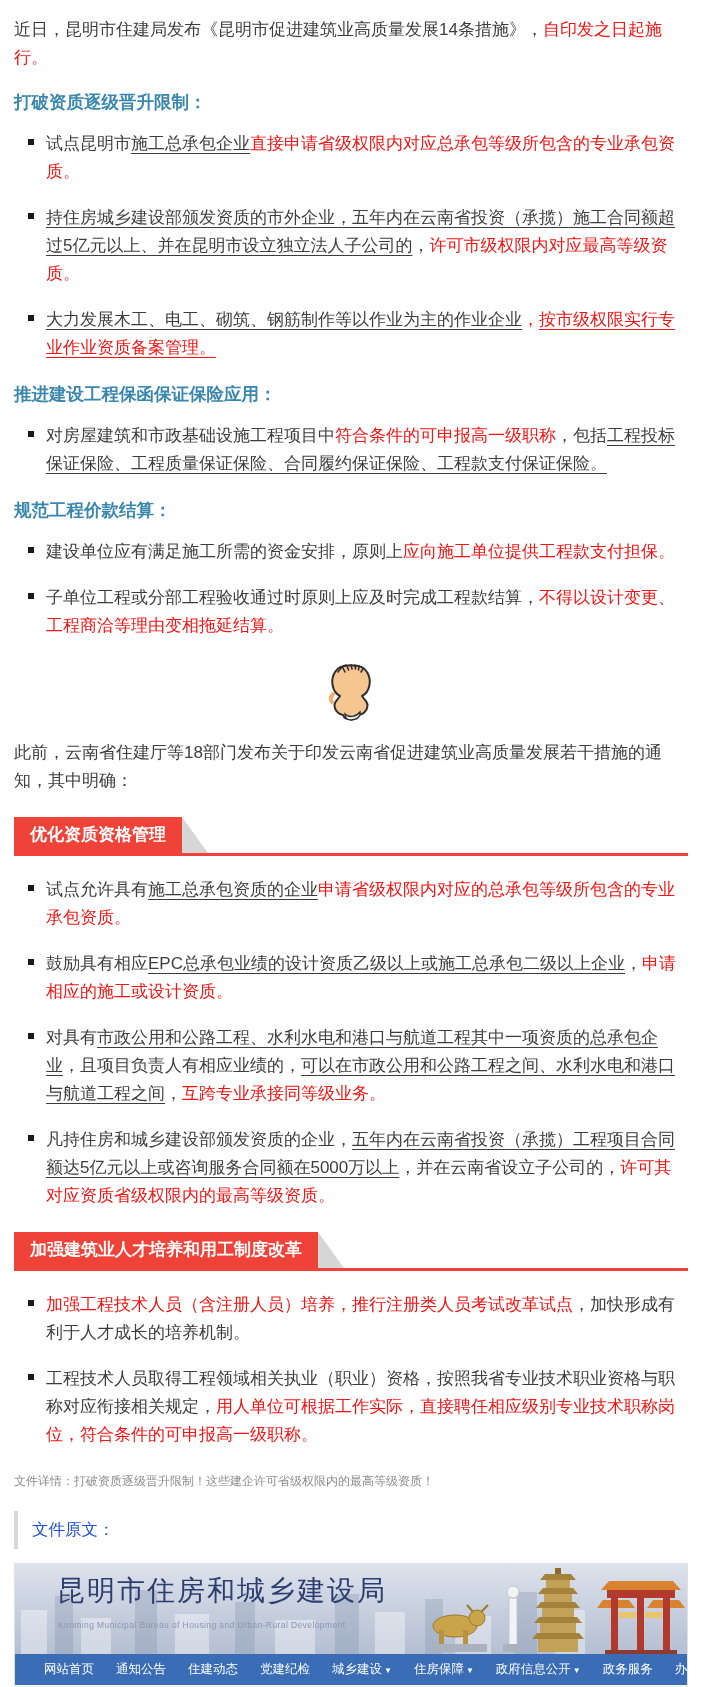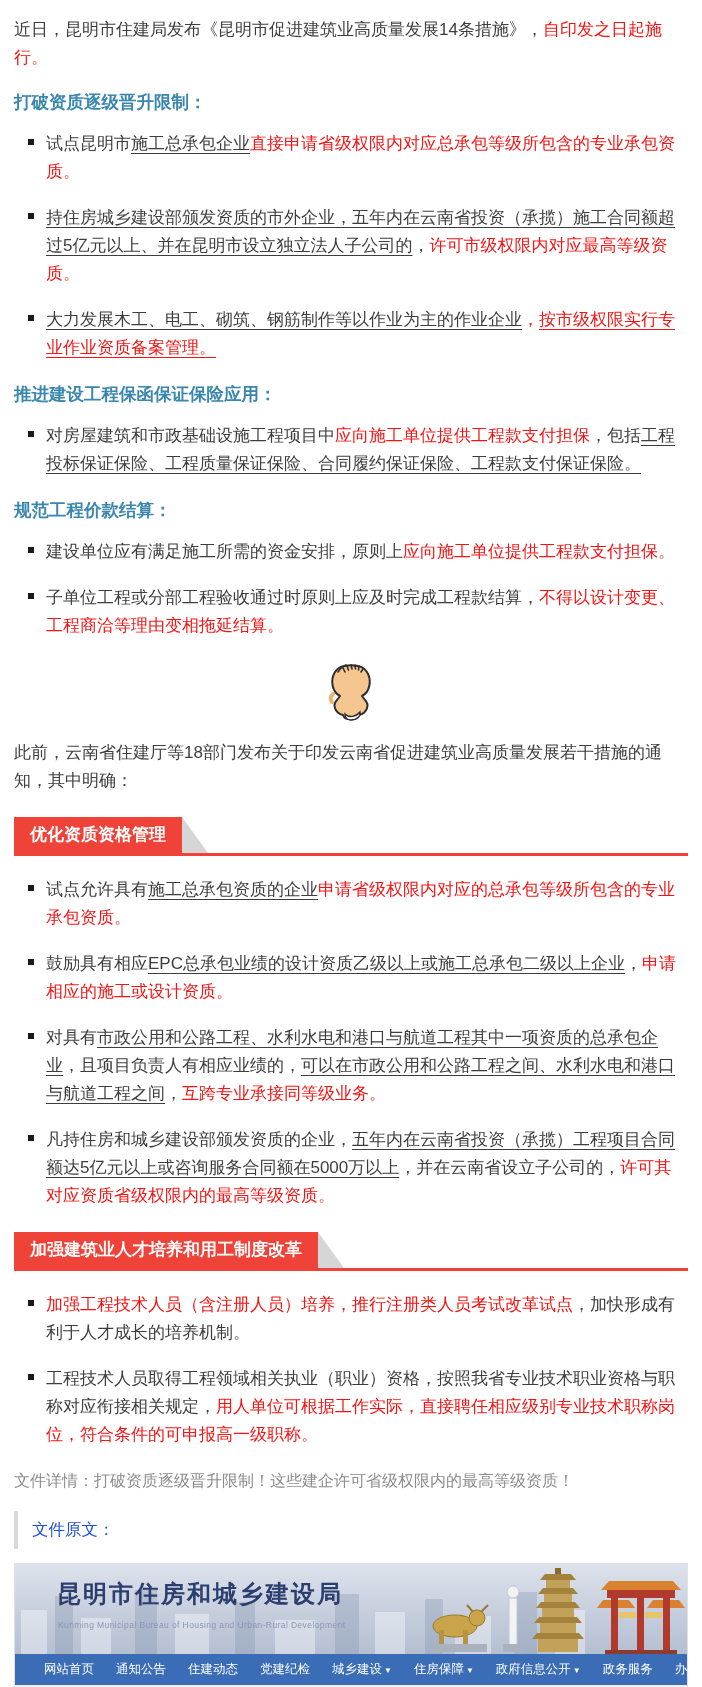"应向施工单位提供工程款支付担保" span.seg-red { text: 应向施工单位提供工程款支付担保 -> 符合条件的可申报高一级职称 }
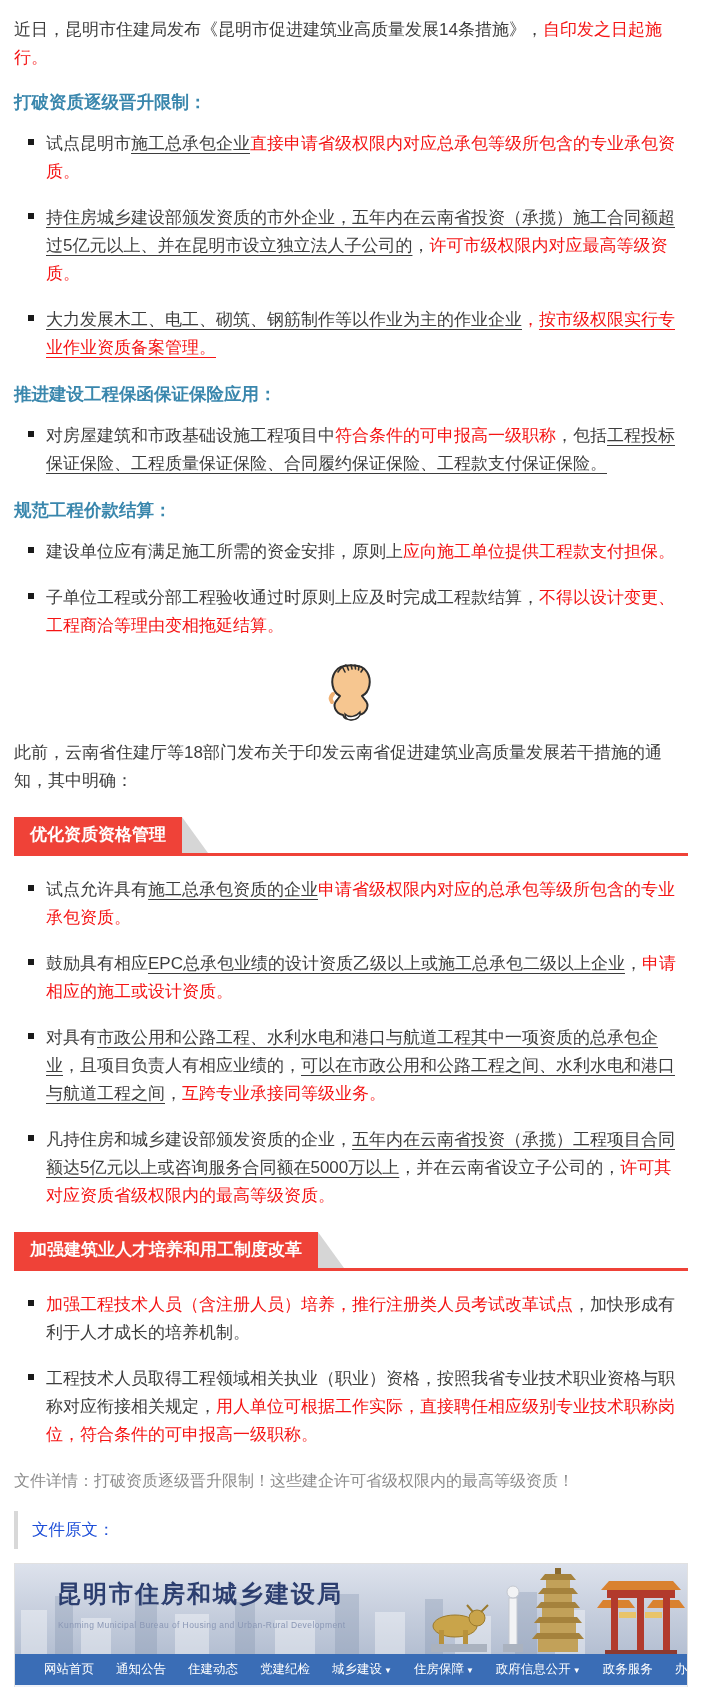"文件详情：打破资质逐级晋升限制！这些建企许可省级权限内的最高等级资质！" .gray-para { font-size: 16px -> 12px }
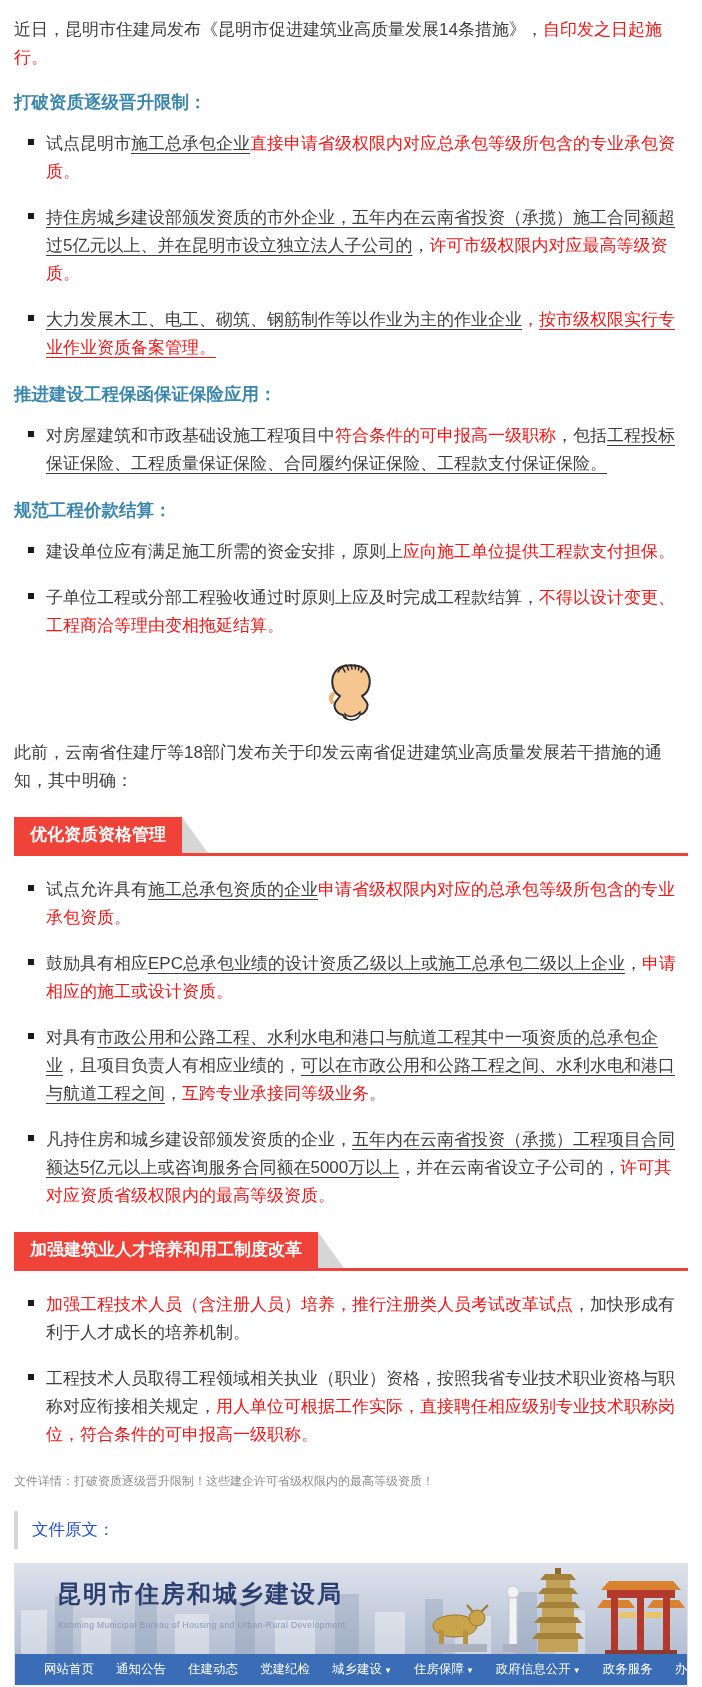"昆明市住房和城乡建设局" .shot-site-title { font-size: 24px -> 28px; font-weight: bold -> normal; top: 14px -> 8px }
